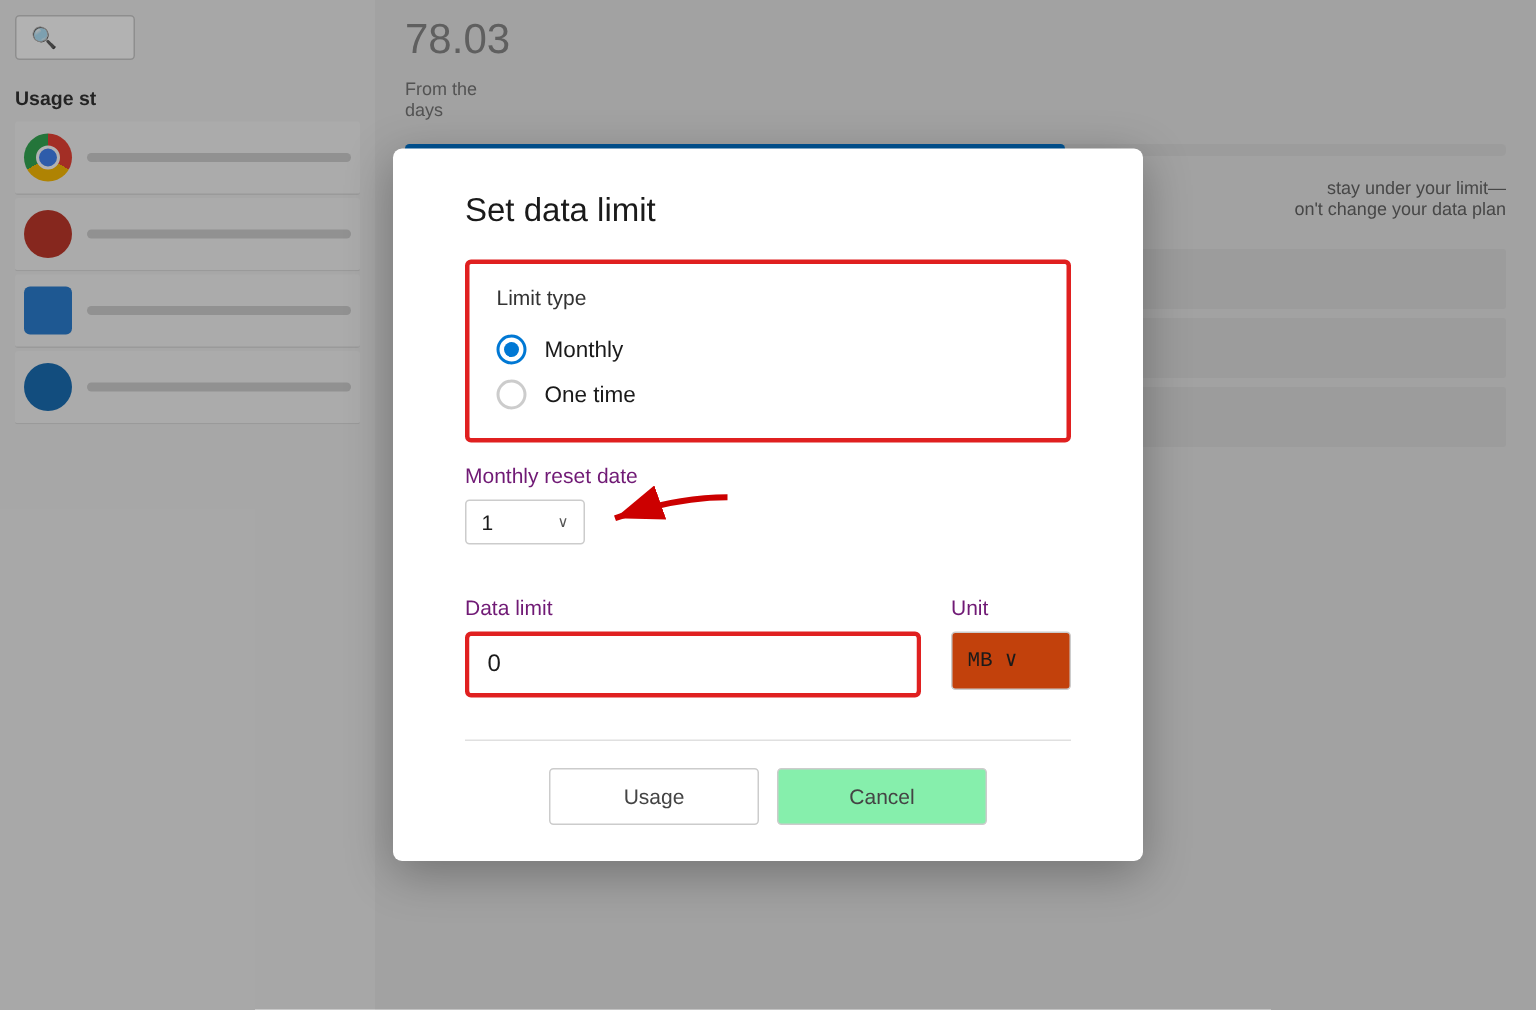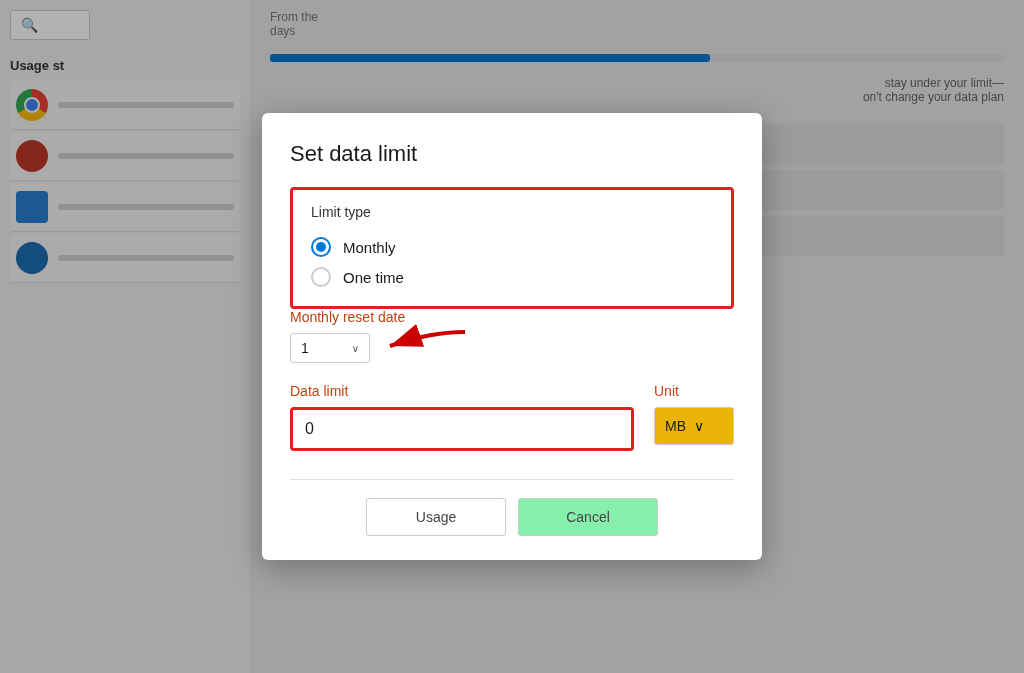"78.03" div.stat-number { html: none -> <div>78.03</div> }
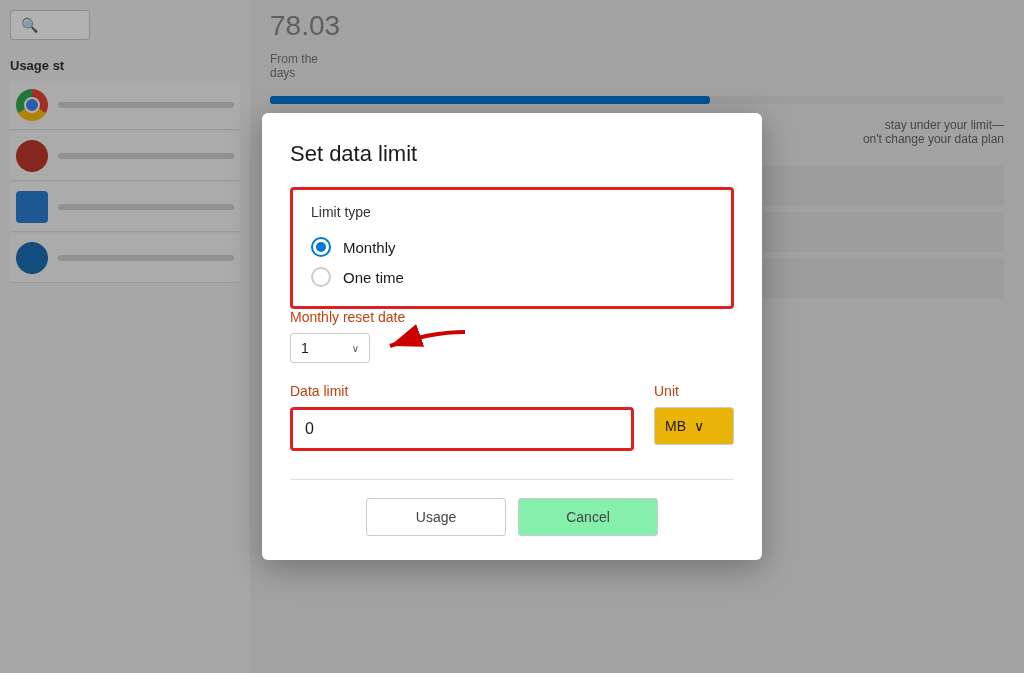"Set data limit" .modal { padding: 28px 28px 24px -> 28px 48px 24px }
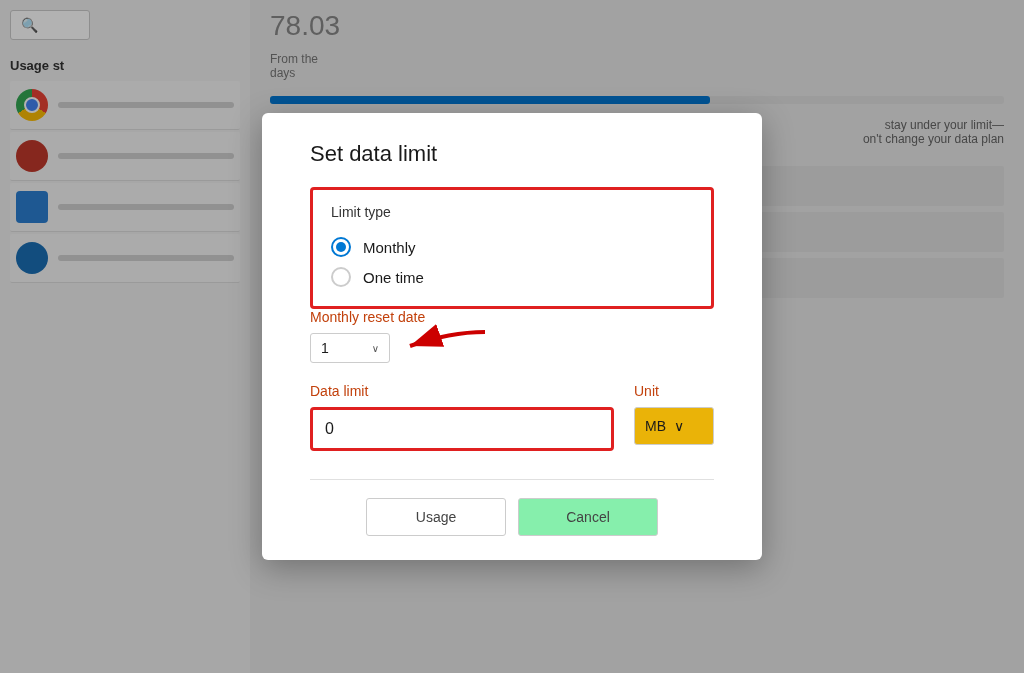"Monthly reset date" .field-label { color: #c2410c -> #701a75; margin-top: none -> 14px }
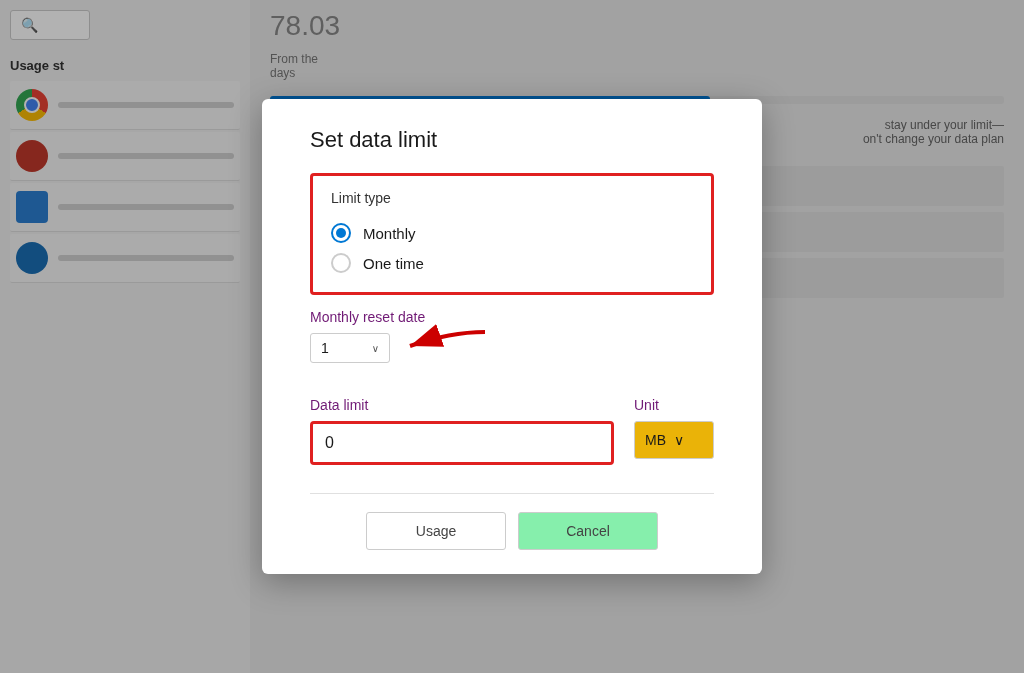"MB" .unit-select { background: #eab308 -> #c2410c; font-family: none -> Liberation Mono, monospace }
